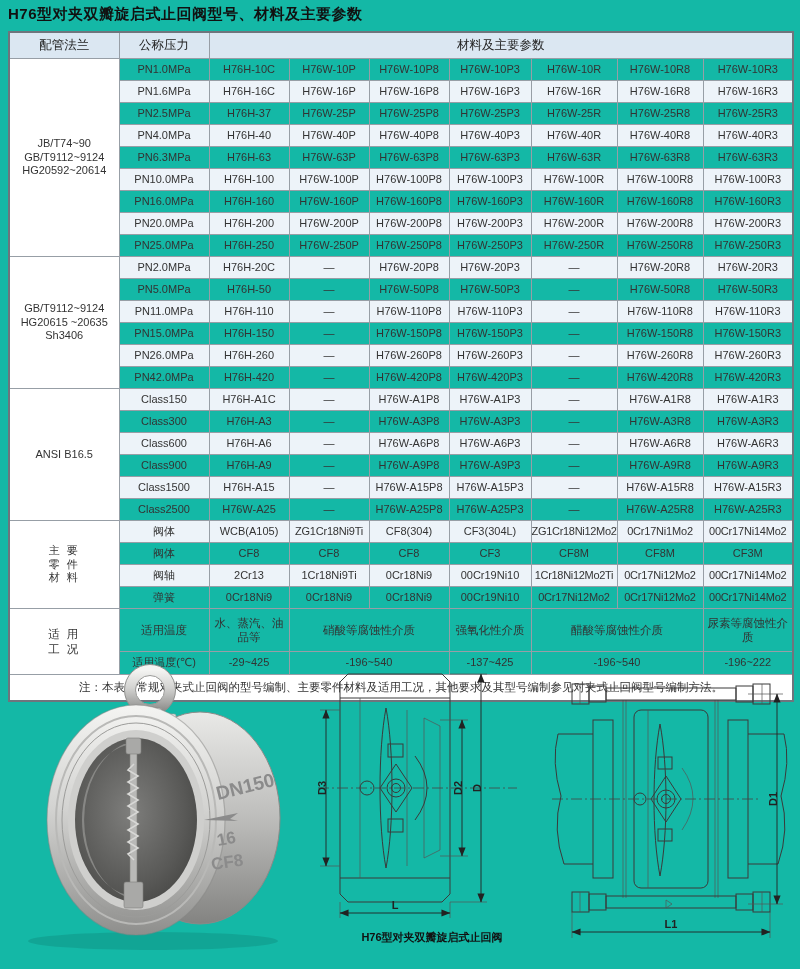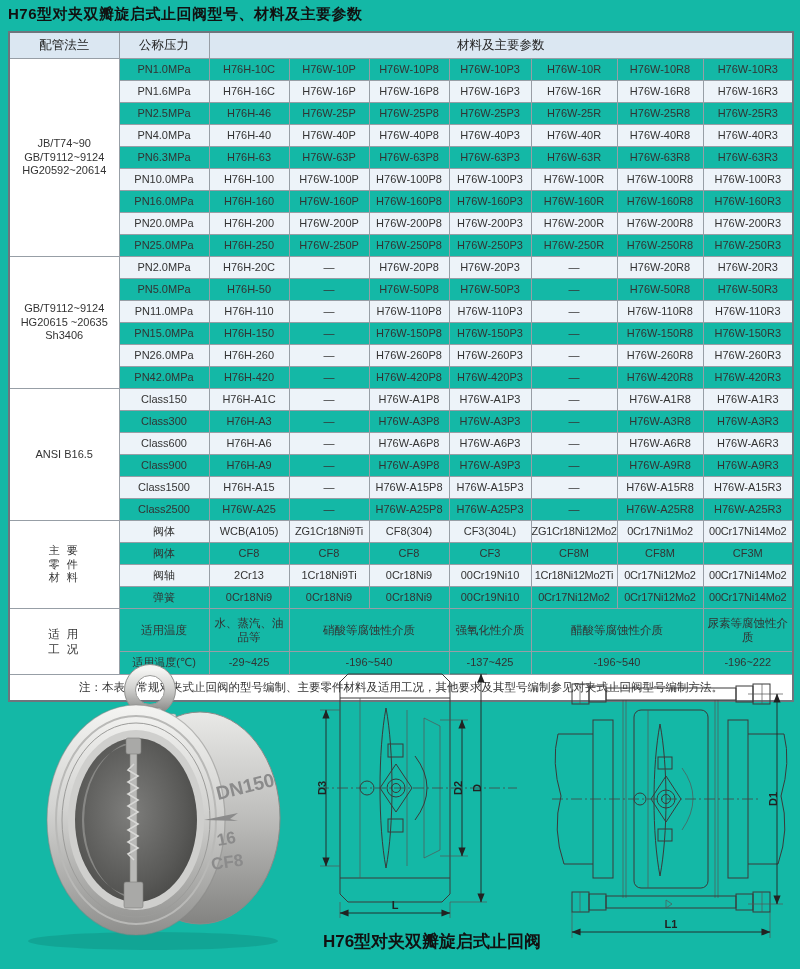"H76H-46" td { text: H76H-46 -> H76H-37 }
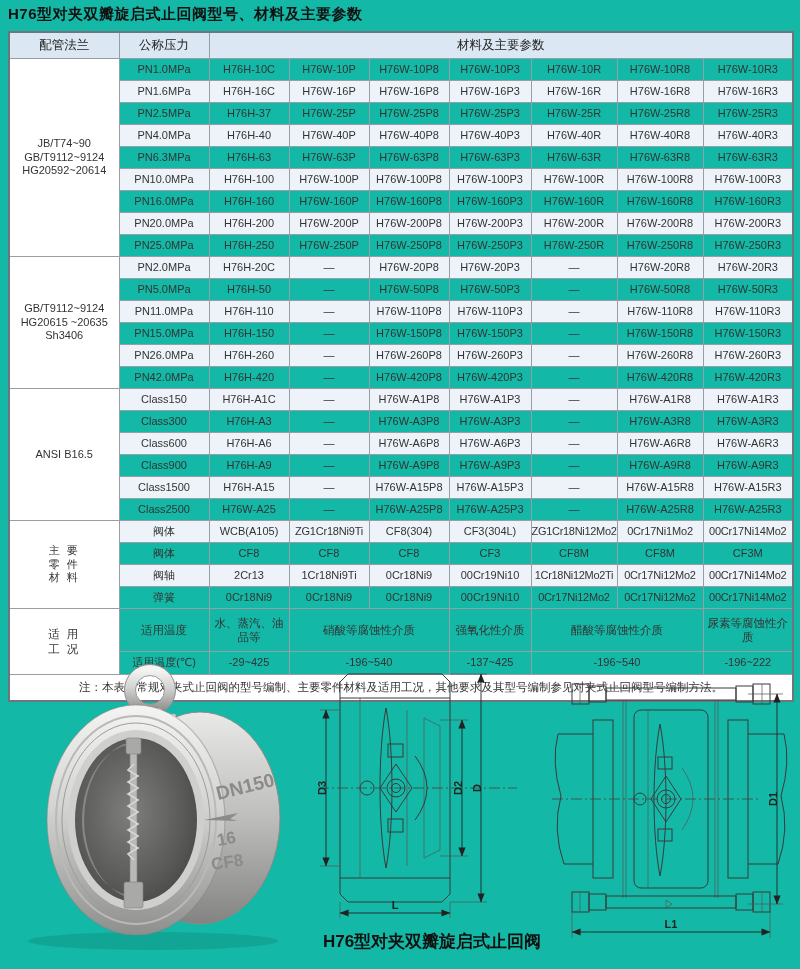"H76型对夹双瓣旋启式止回阀" .fig-caption { font-size: 17px -> 11px }
